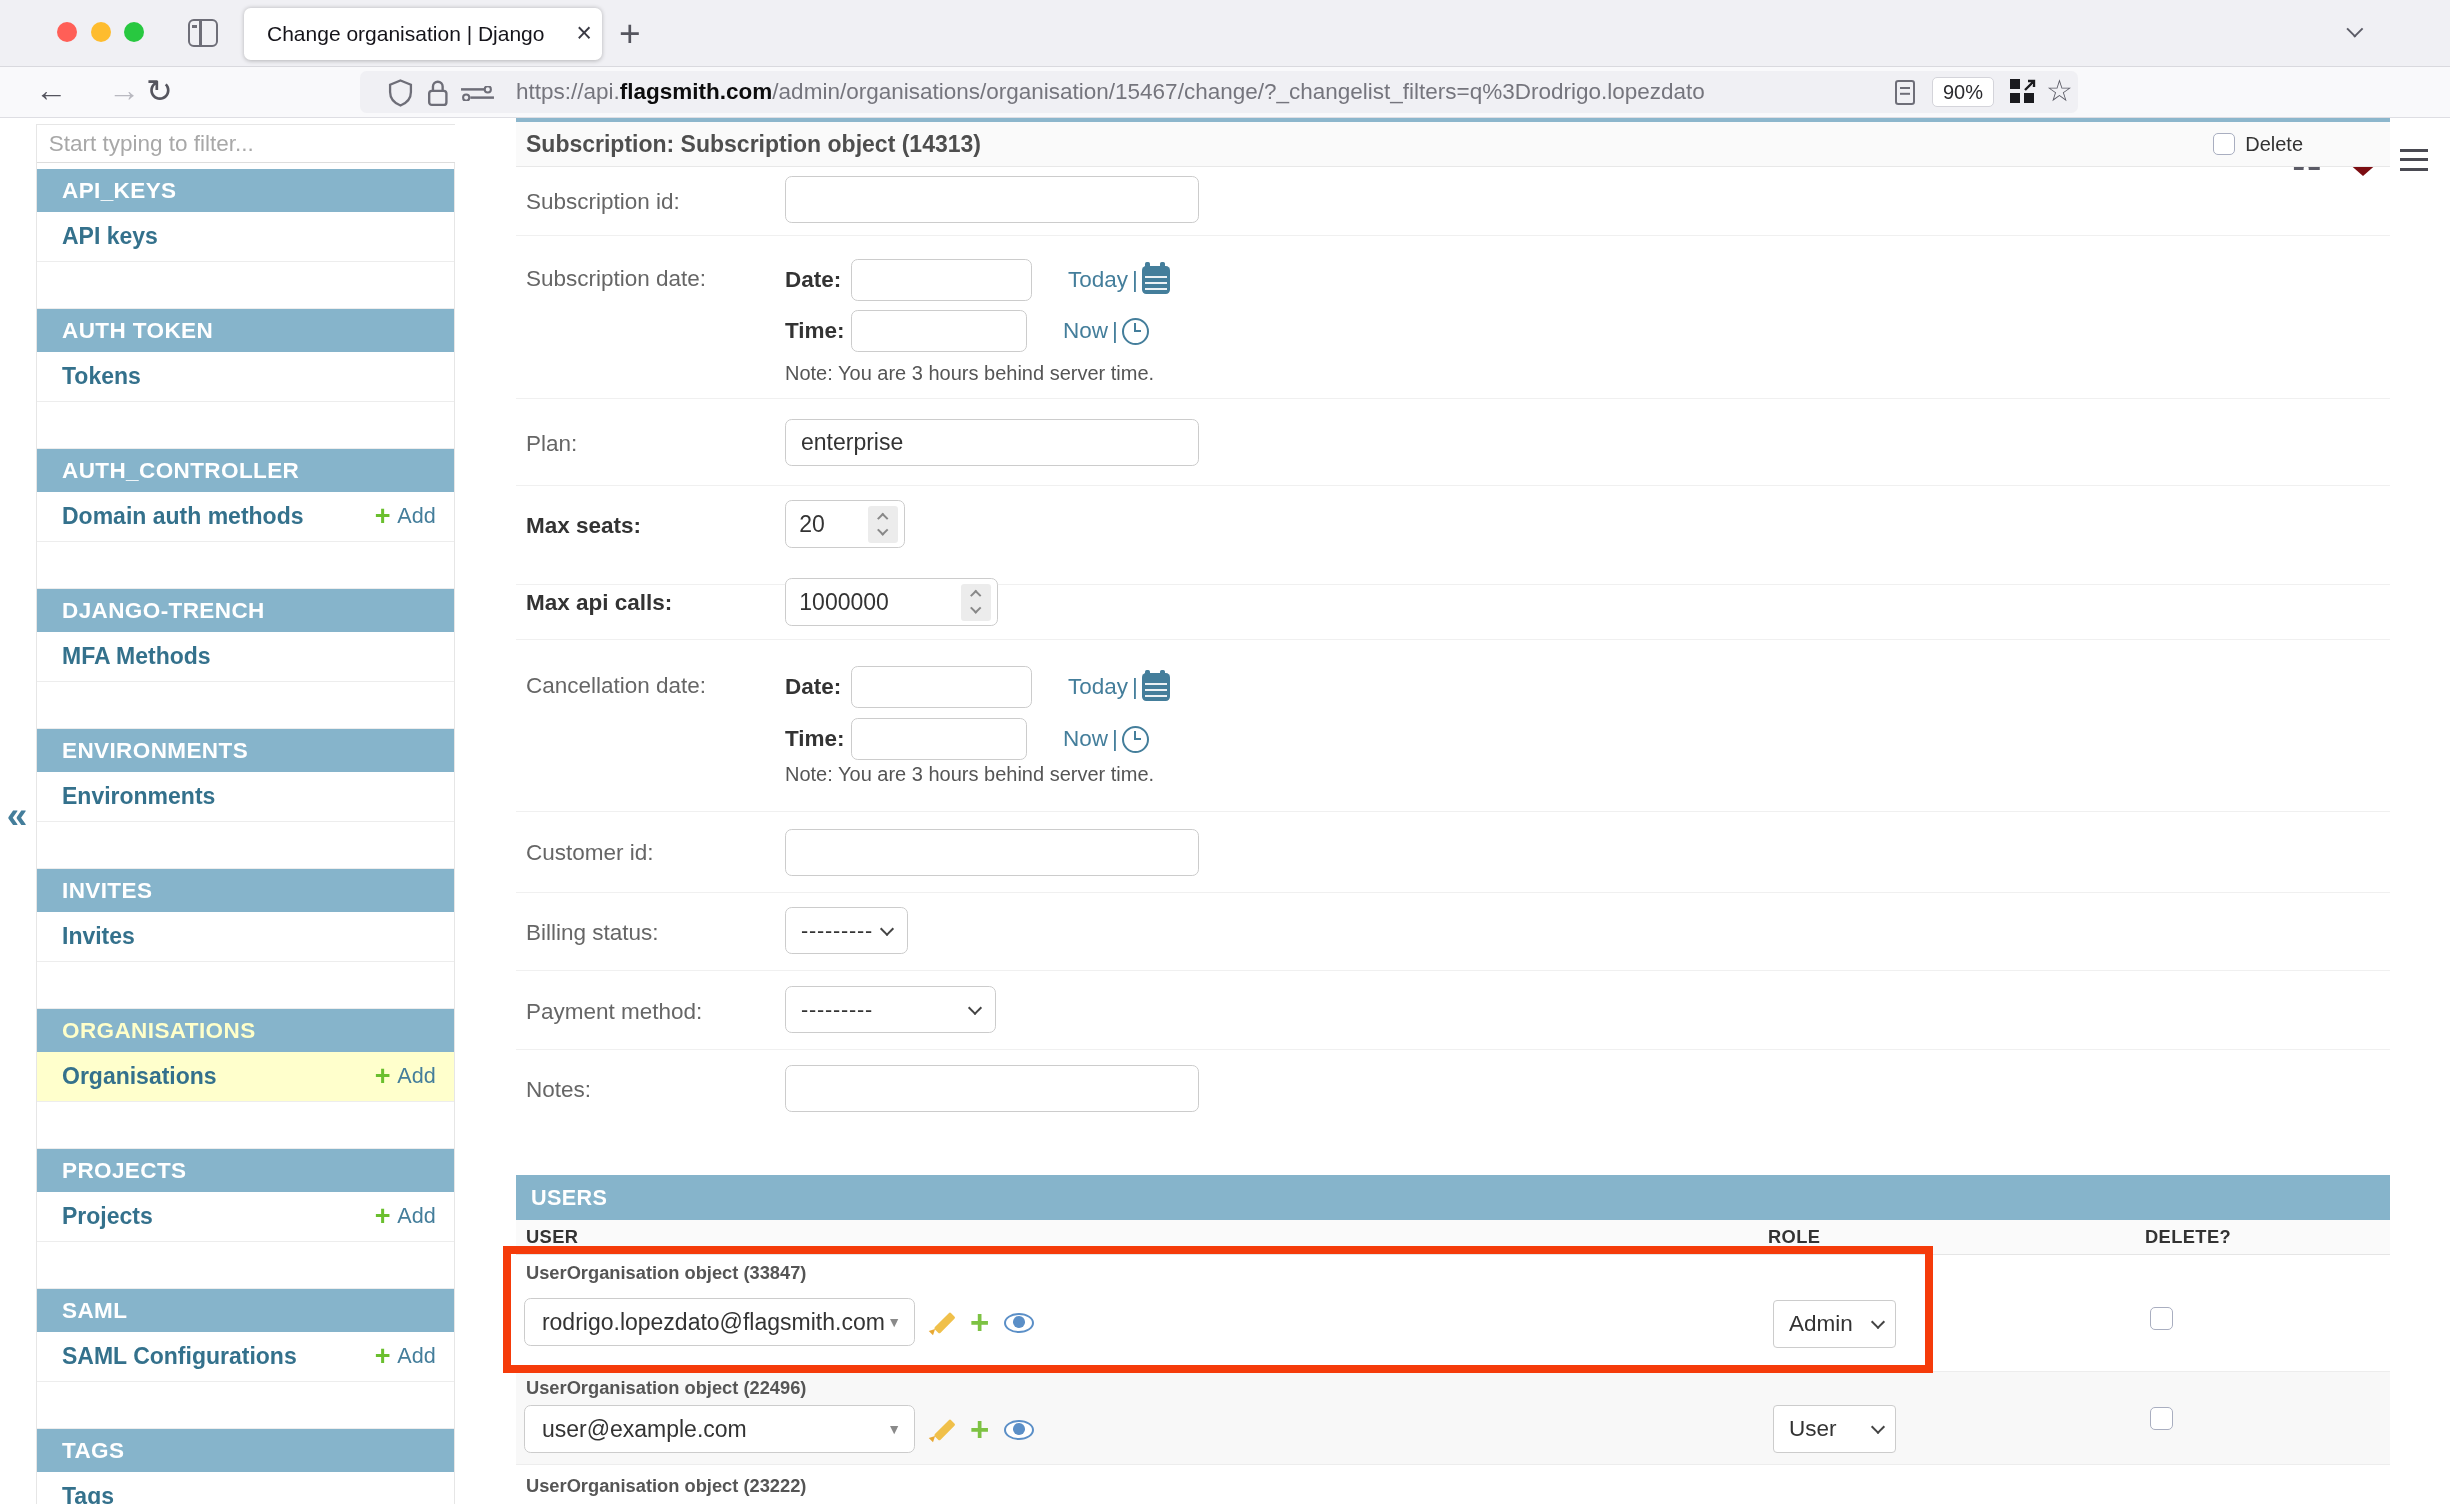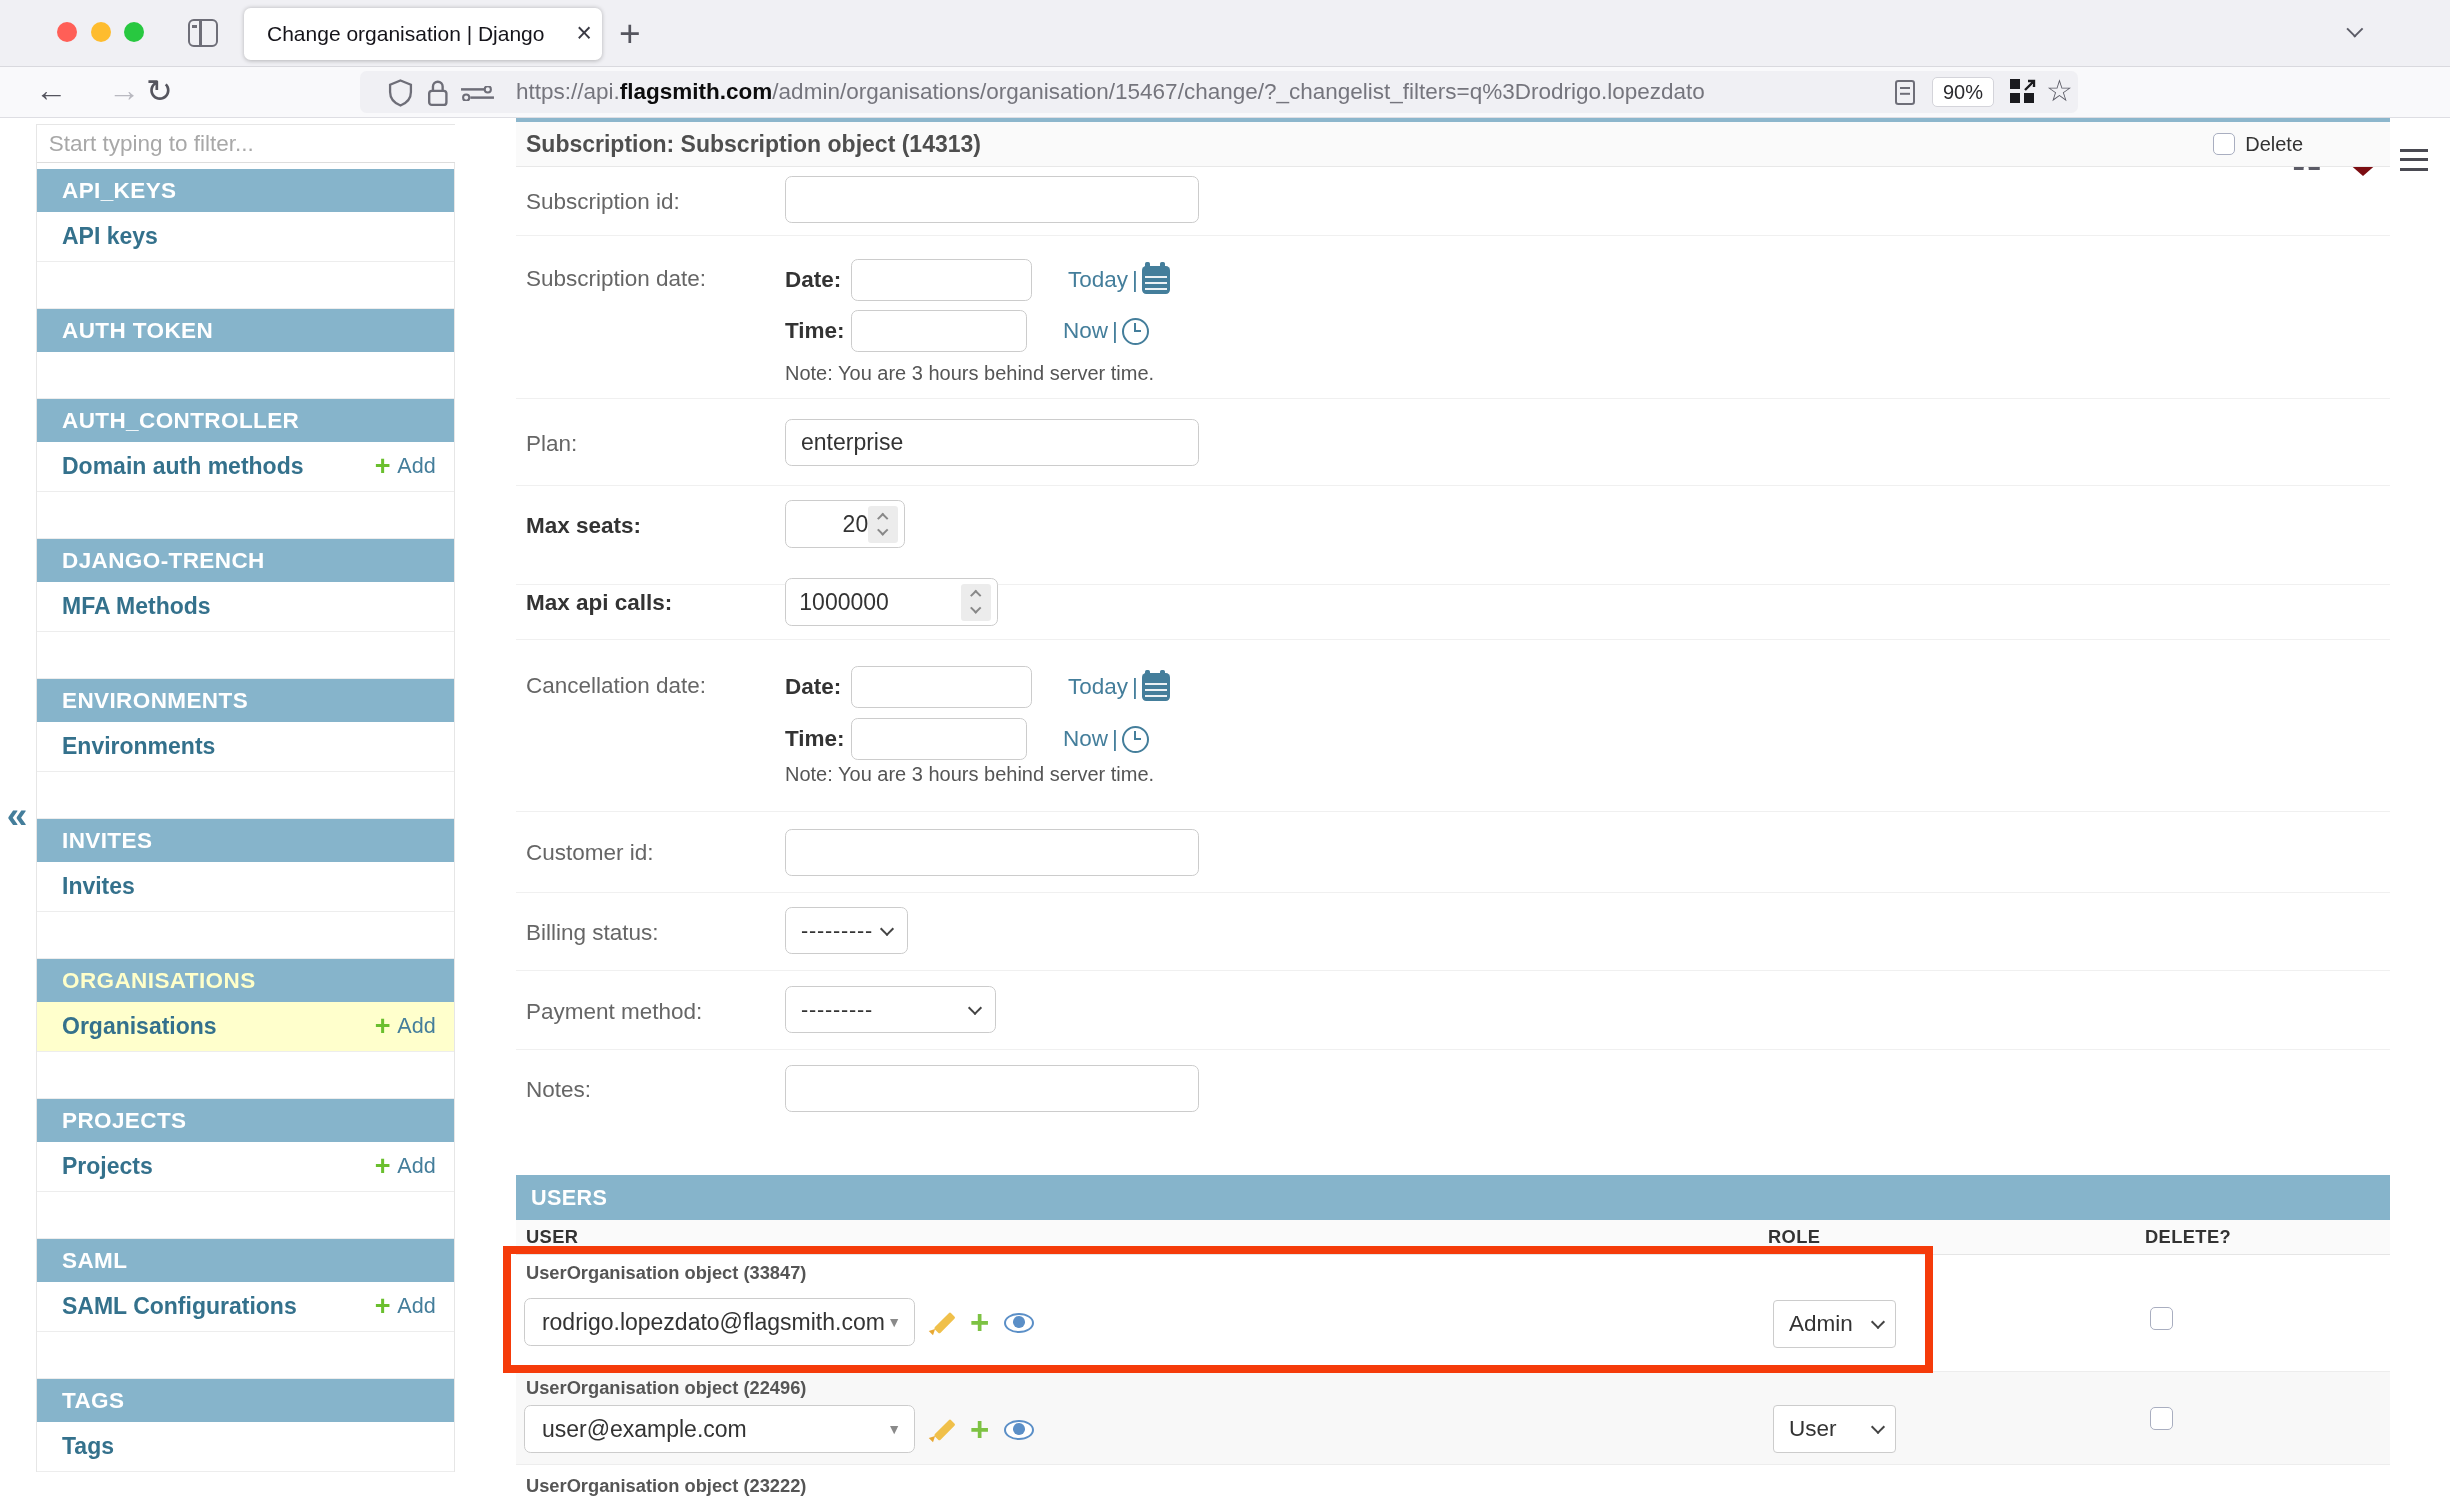"Tokens" div.sect-item { html: none -> <div> <span>Tokens</span> </div> }
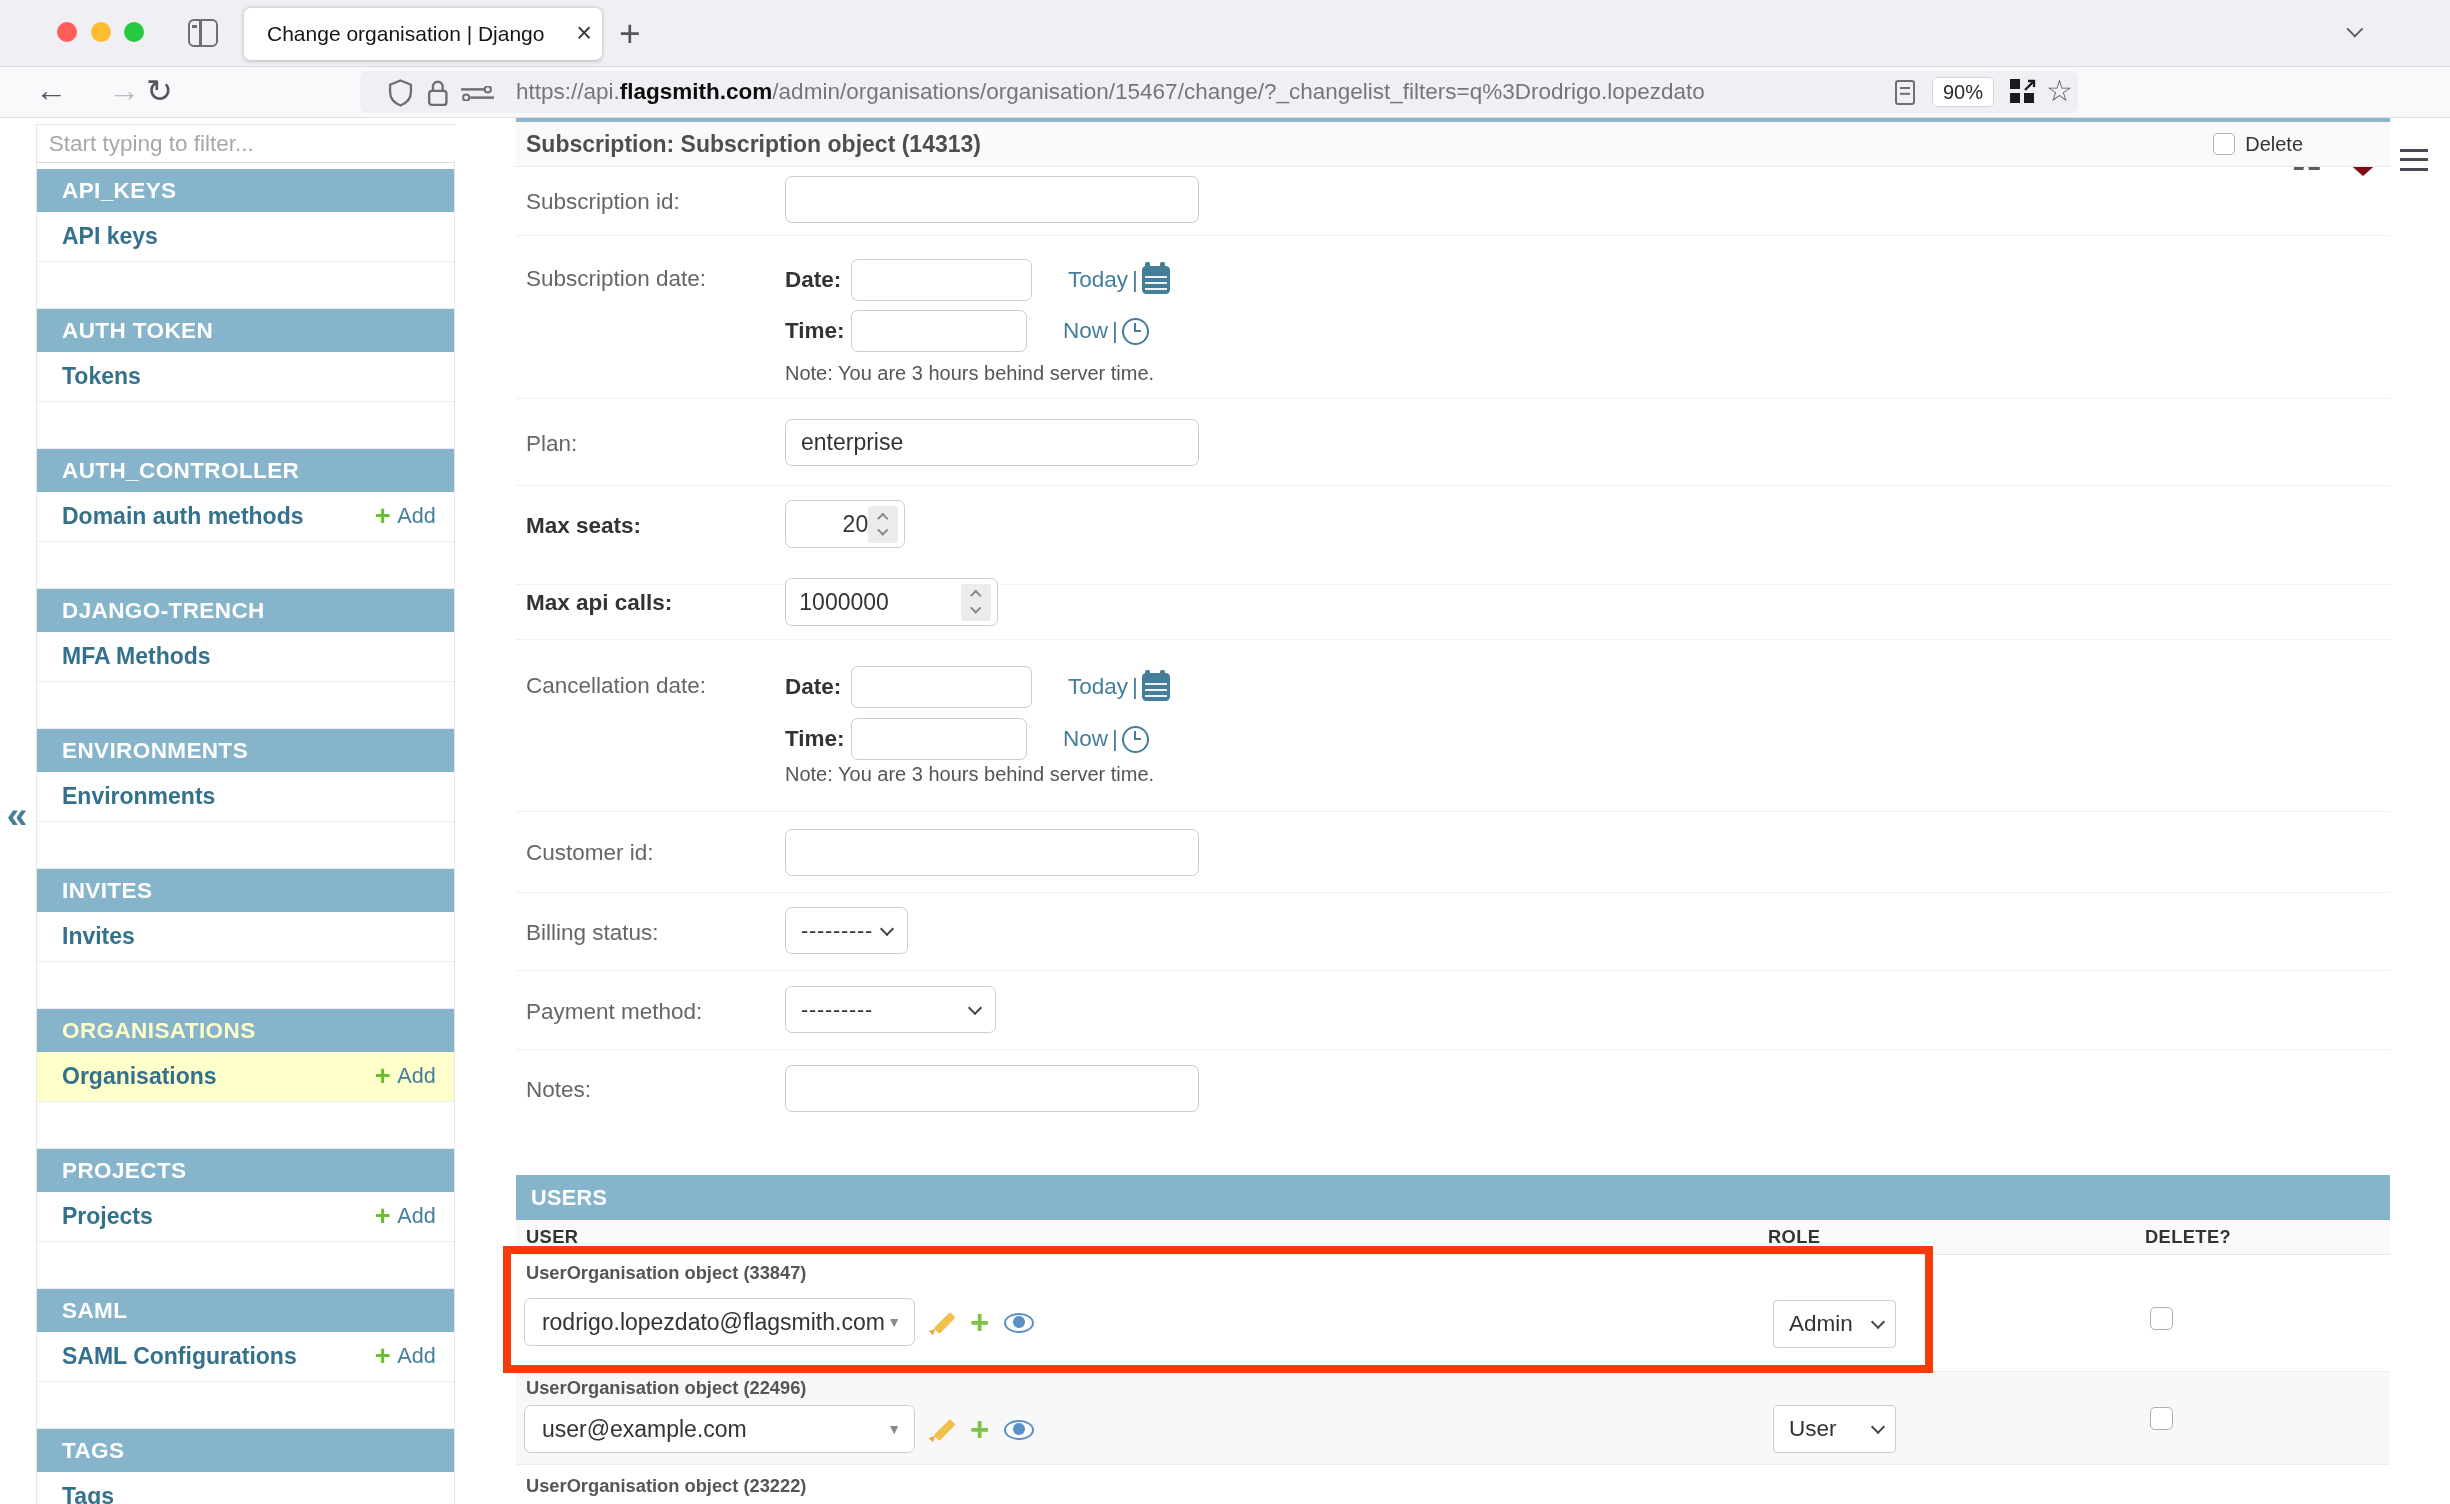"Max seats:" div.frow { text-align: right -> none }
